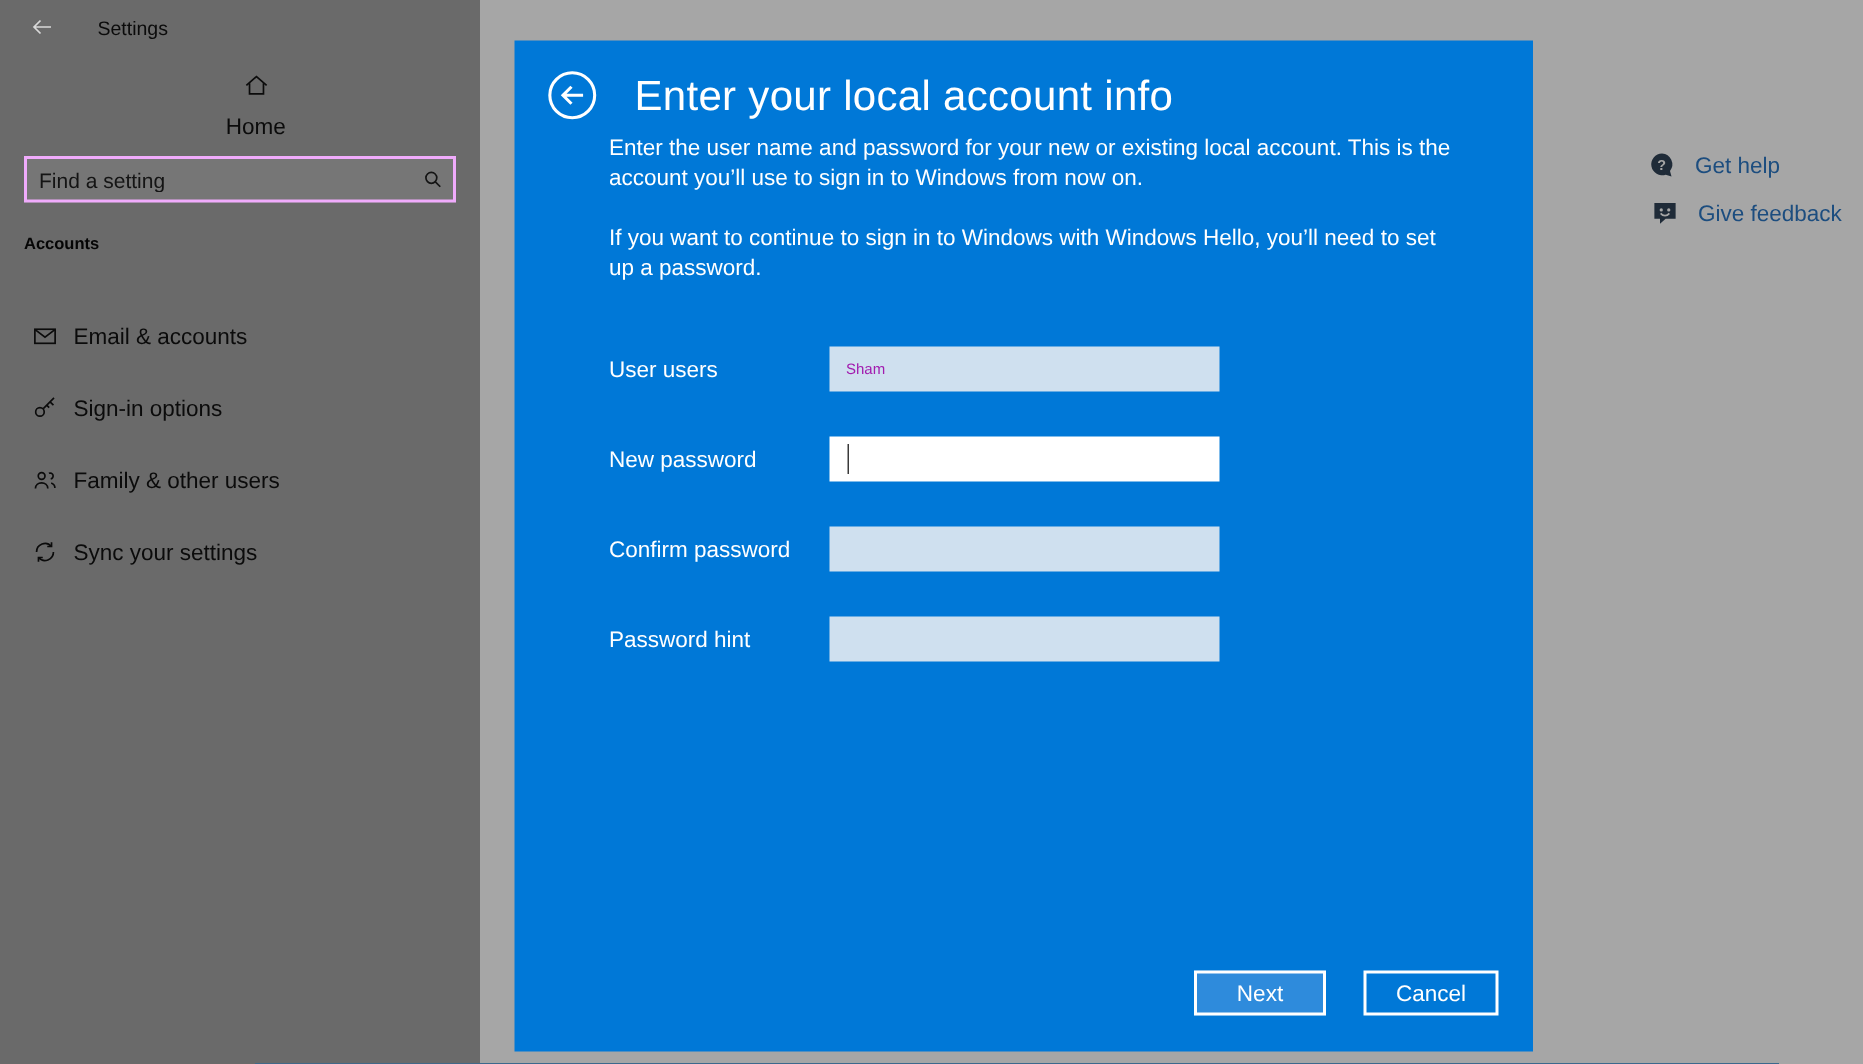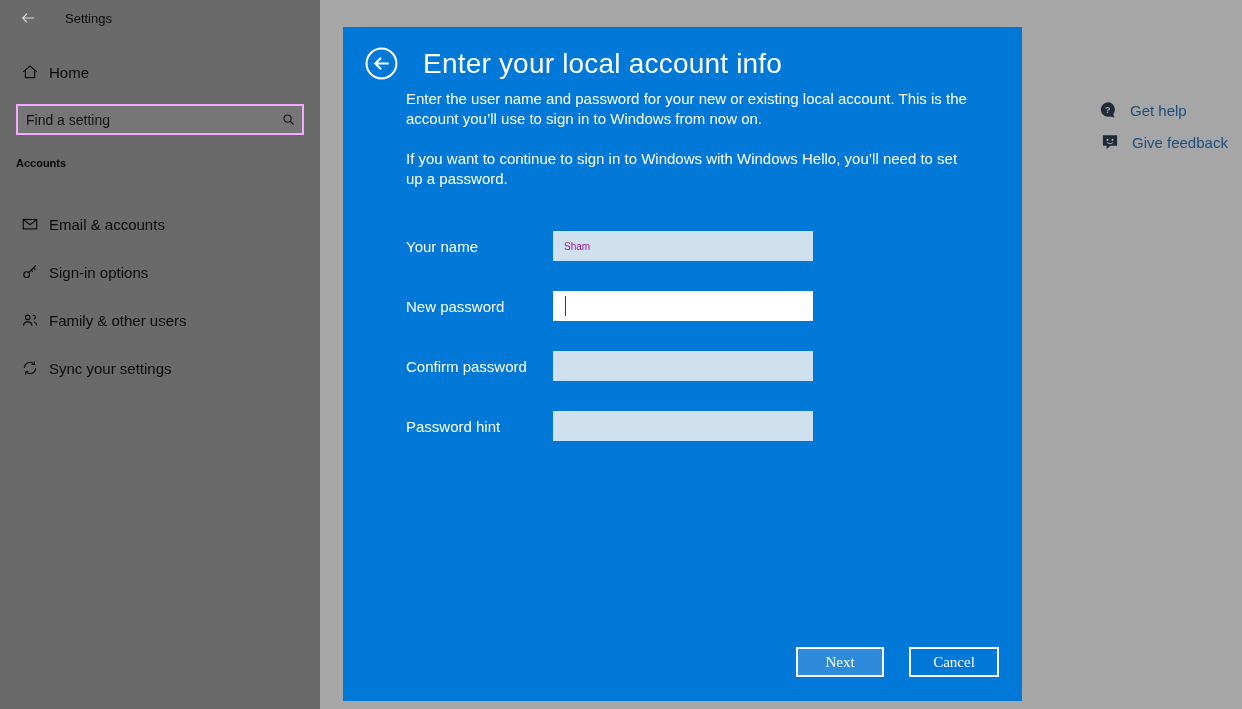"Home" .home-row { flex-direction: none -> column }
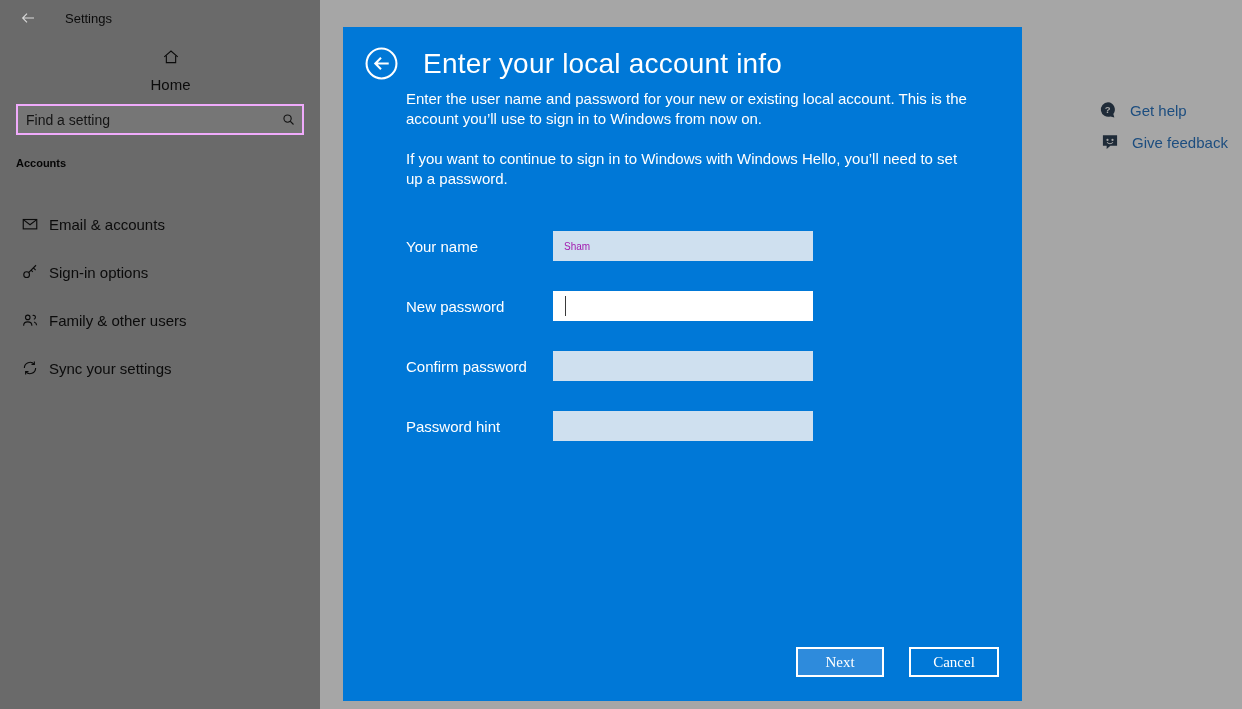"Your name" span.flabel { text: Your name -> User users }
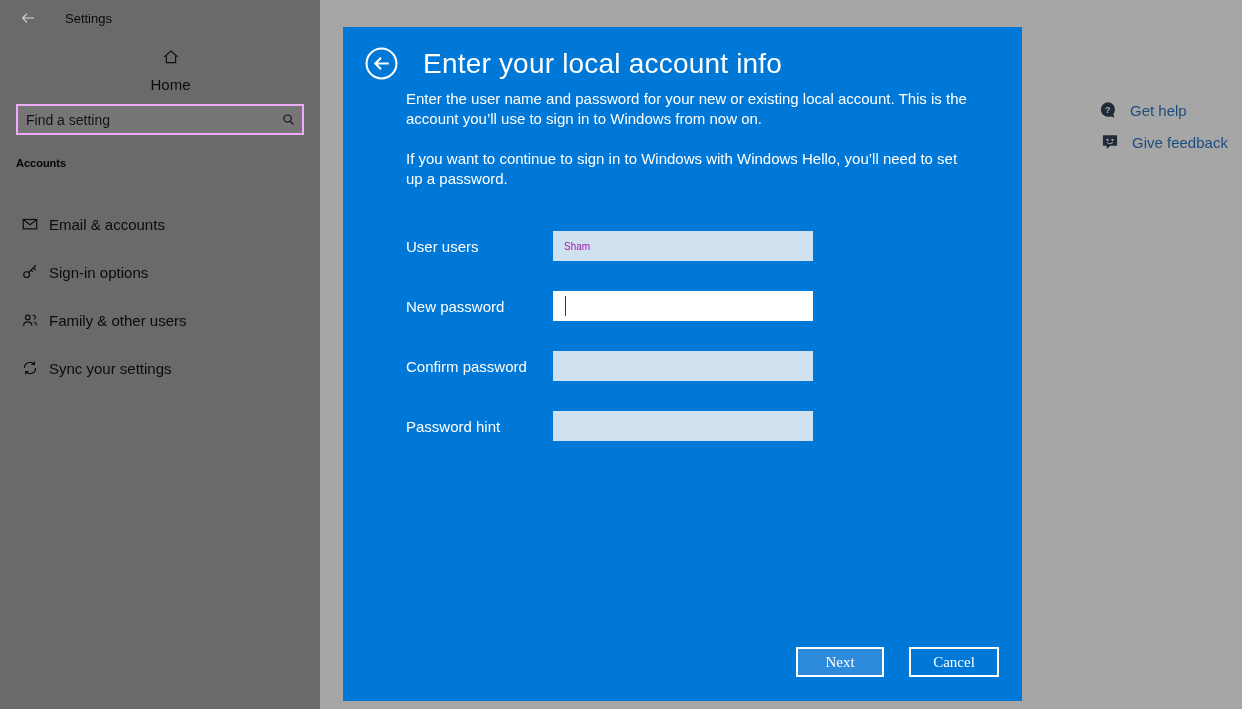"Next" .btn { font-family: Liberation Serif, serif -> none }
